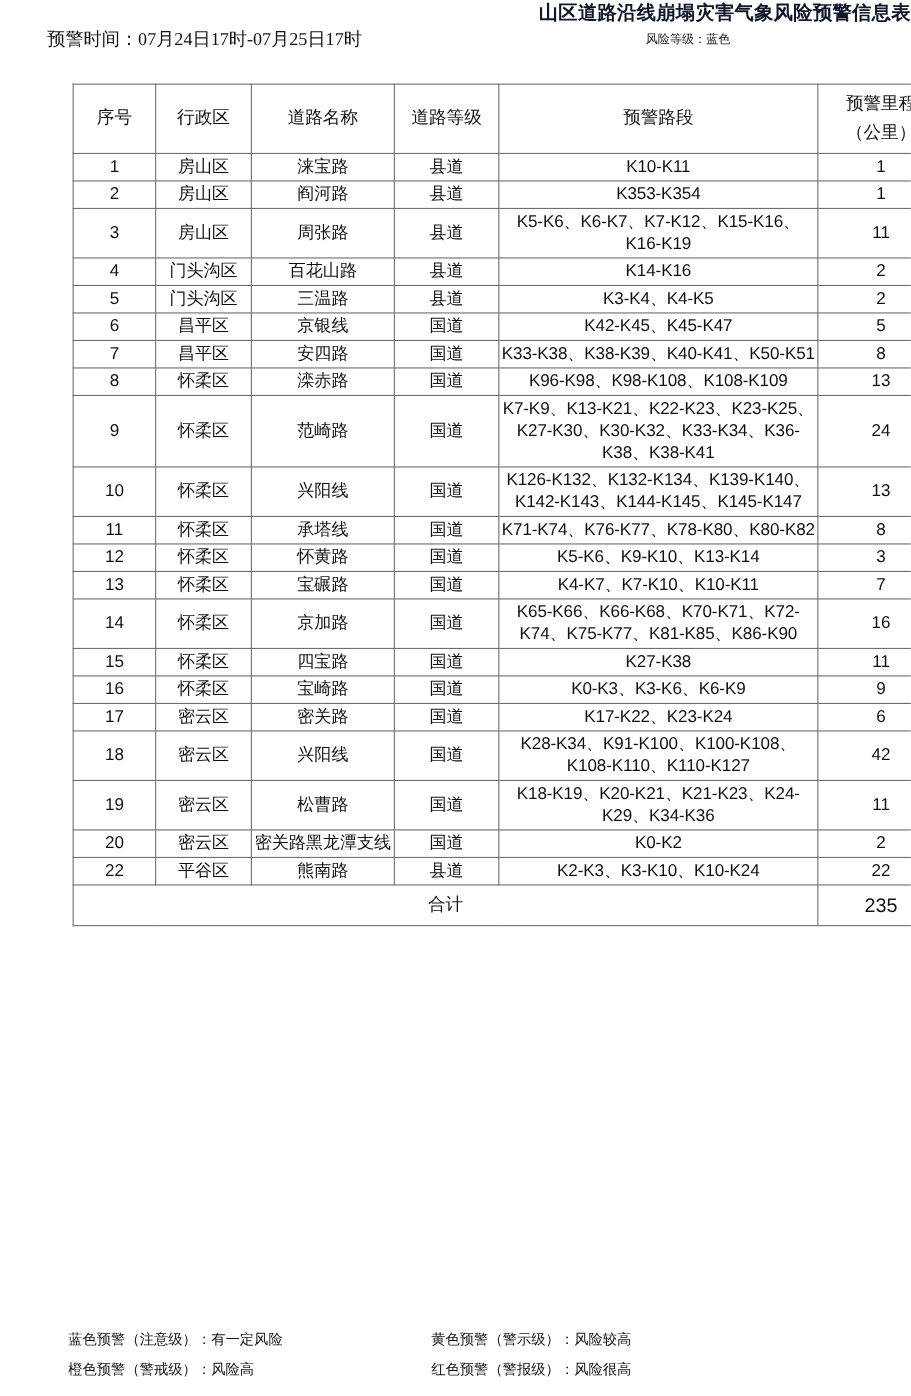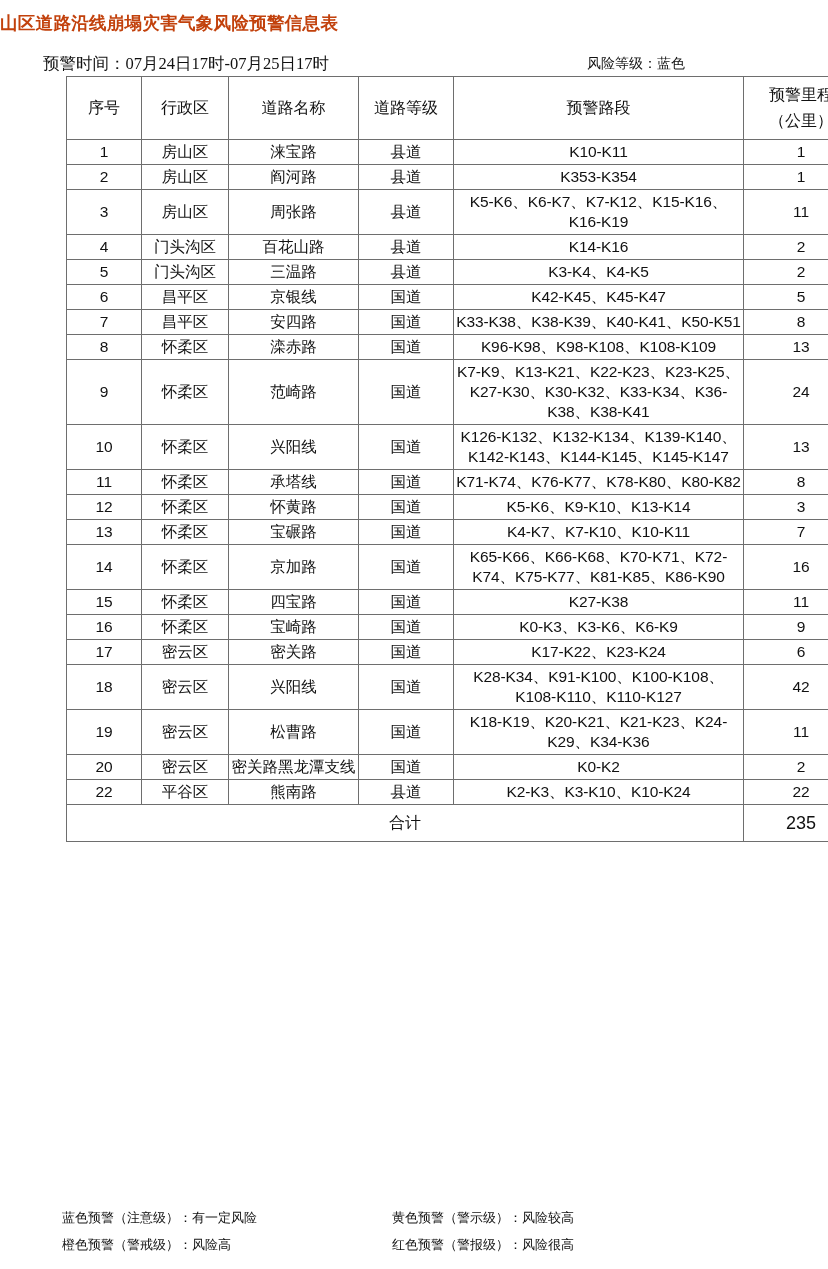"山区道路沿线崩塌灾害气象风险预警信息表" .doc-title { color: #c2410c -> #0f172a; padding-top: 12px -> 0; text-align: left -> right }
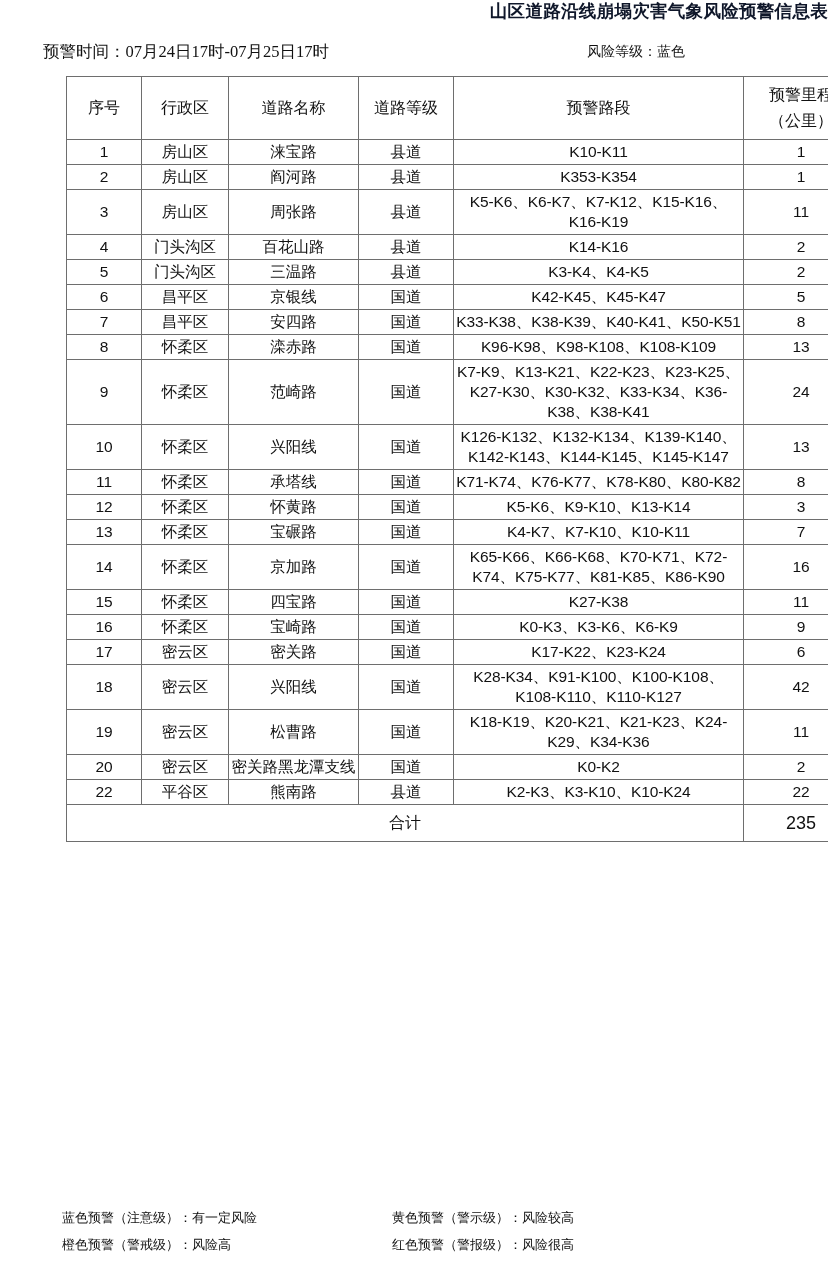"预警时间：07月24日17时-07月25日17时" .meta-row { margin-top: 16px -> 0 }
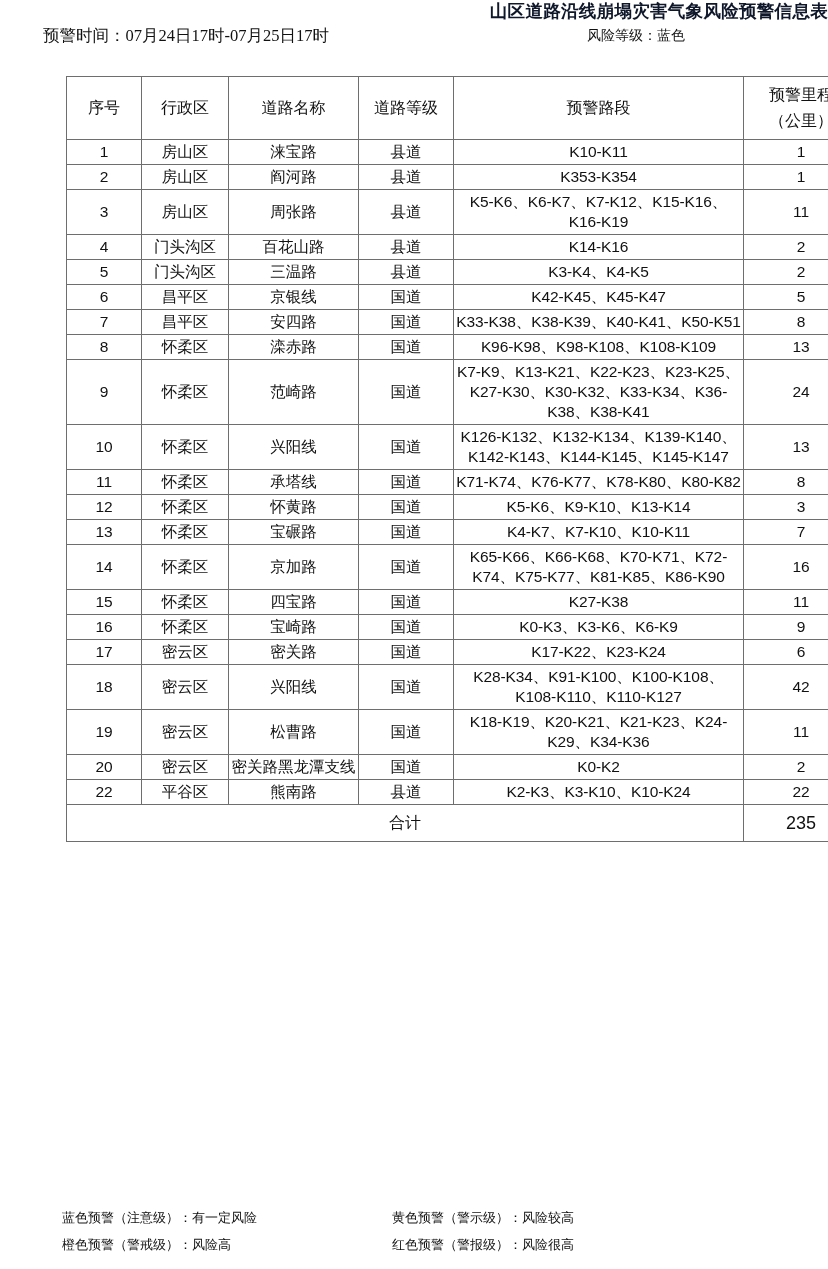"风险等级：蓝色" .meta-level { font-size: 14px -> 11px }
